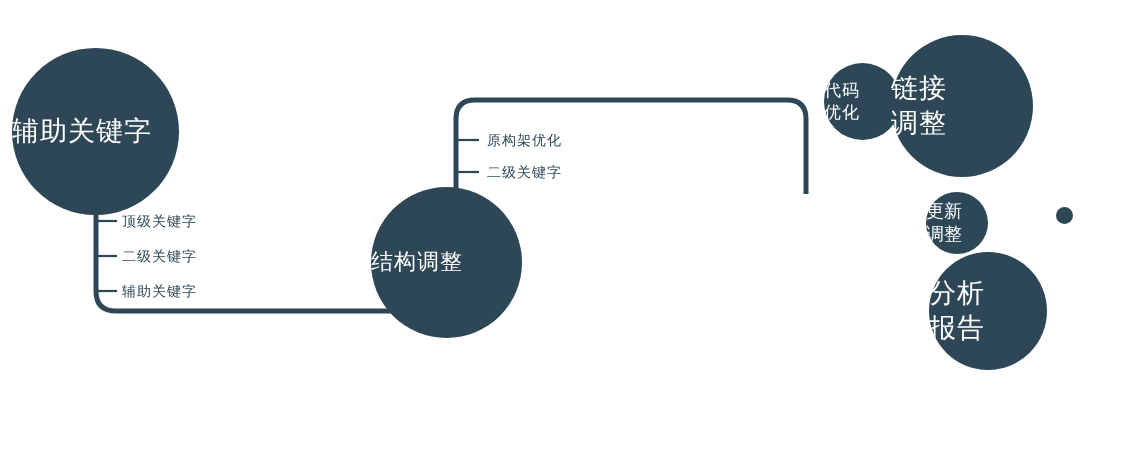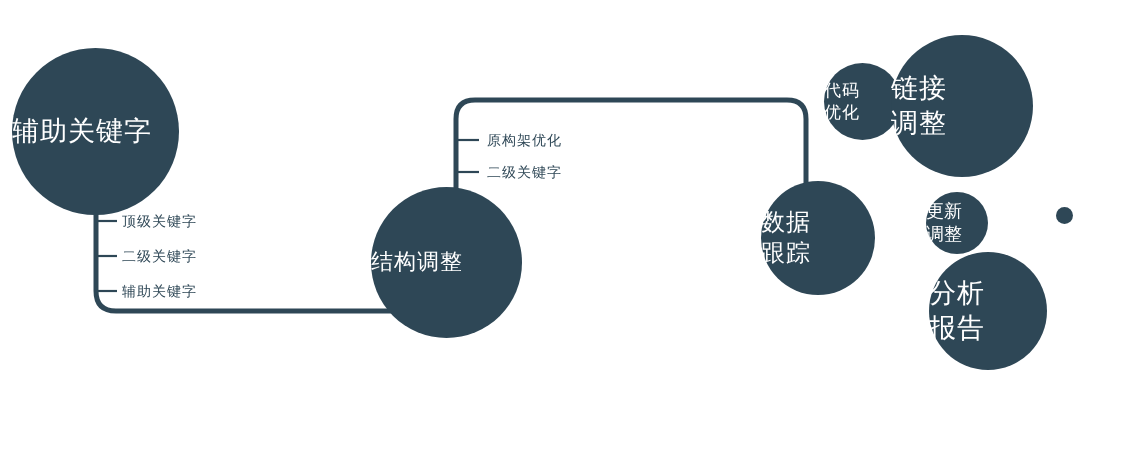"数据" div.node { html: <div> <span>数据</span> <span>跟踪</span> </div> -> none }
